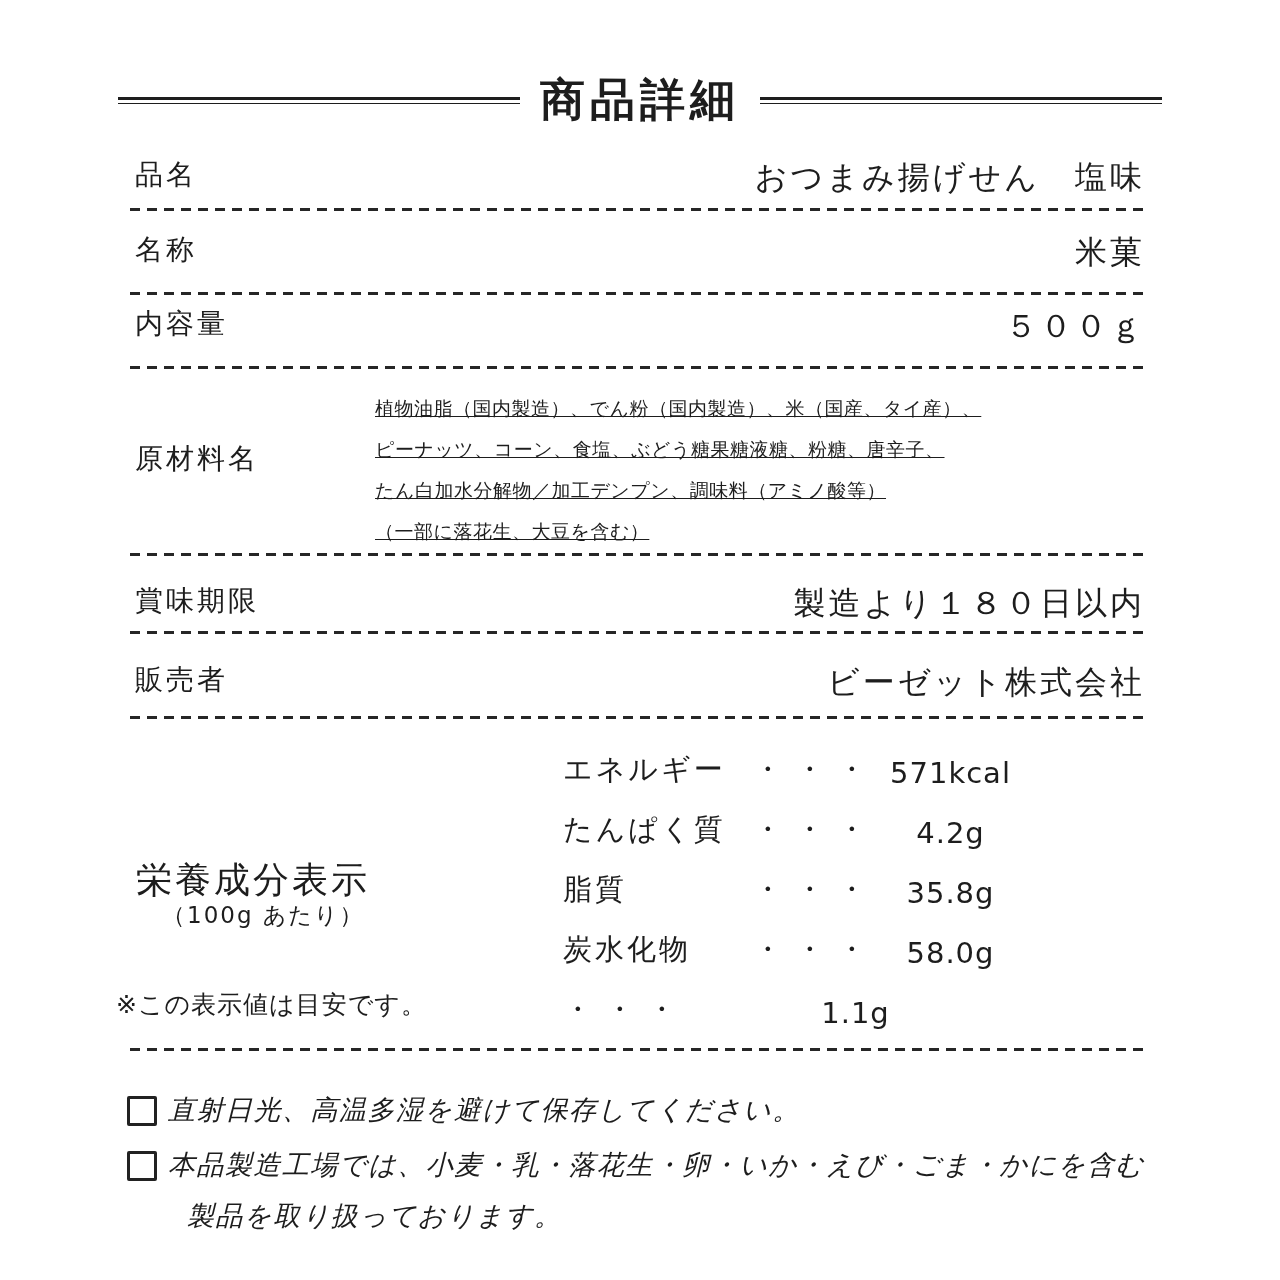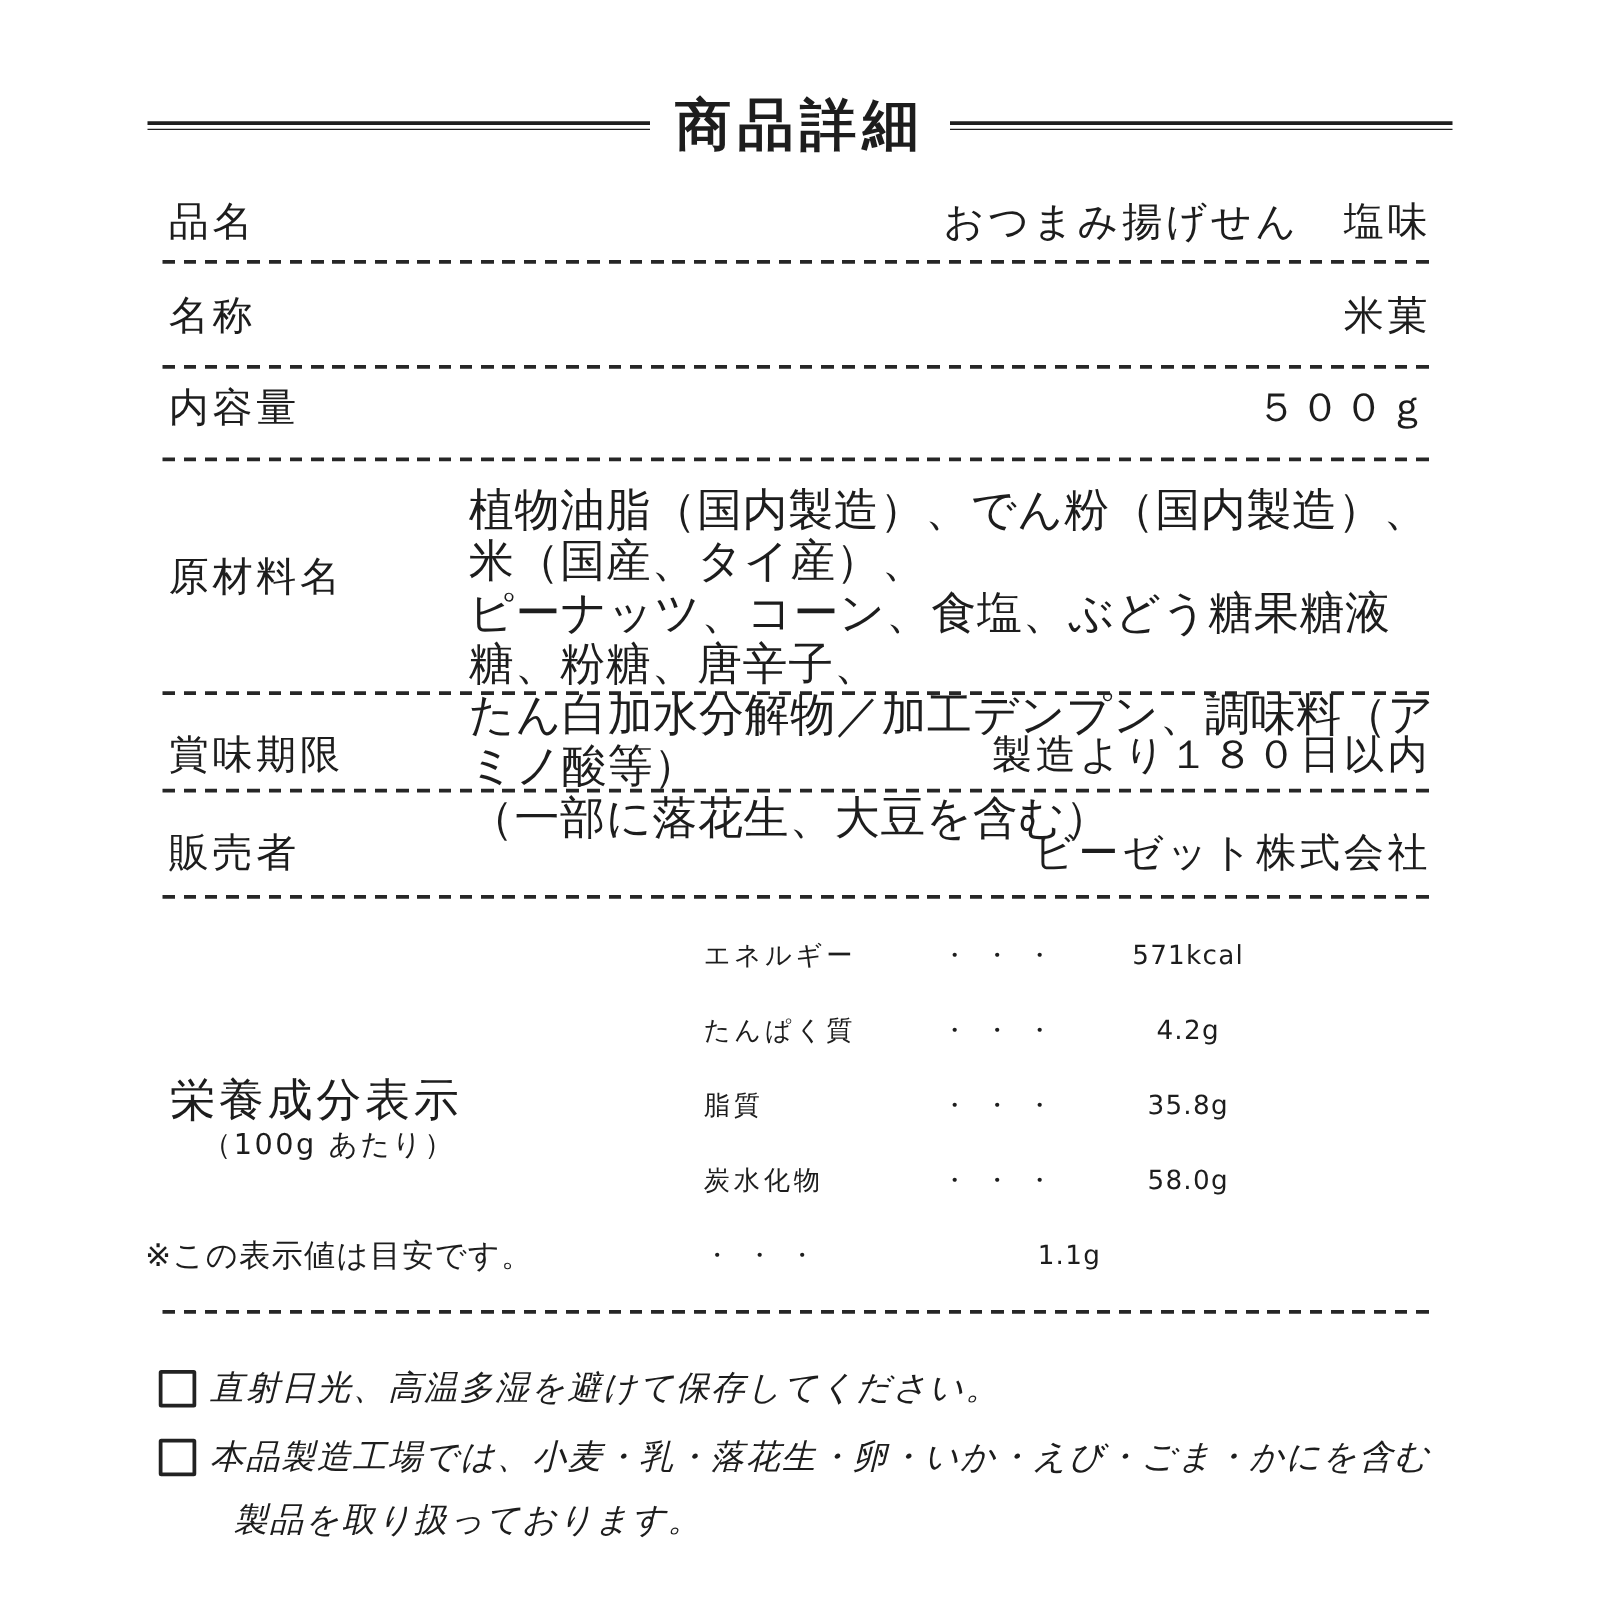"品名" .row-label { font-size: 32px -> 28px }
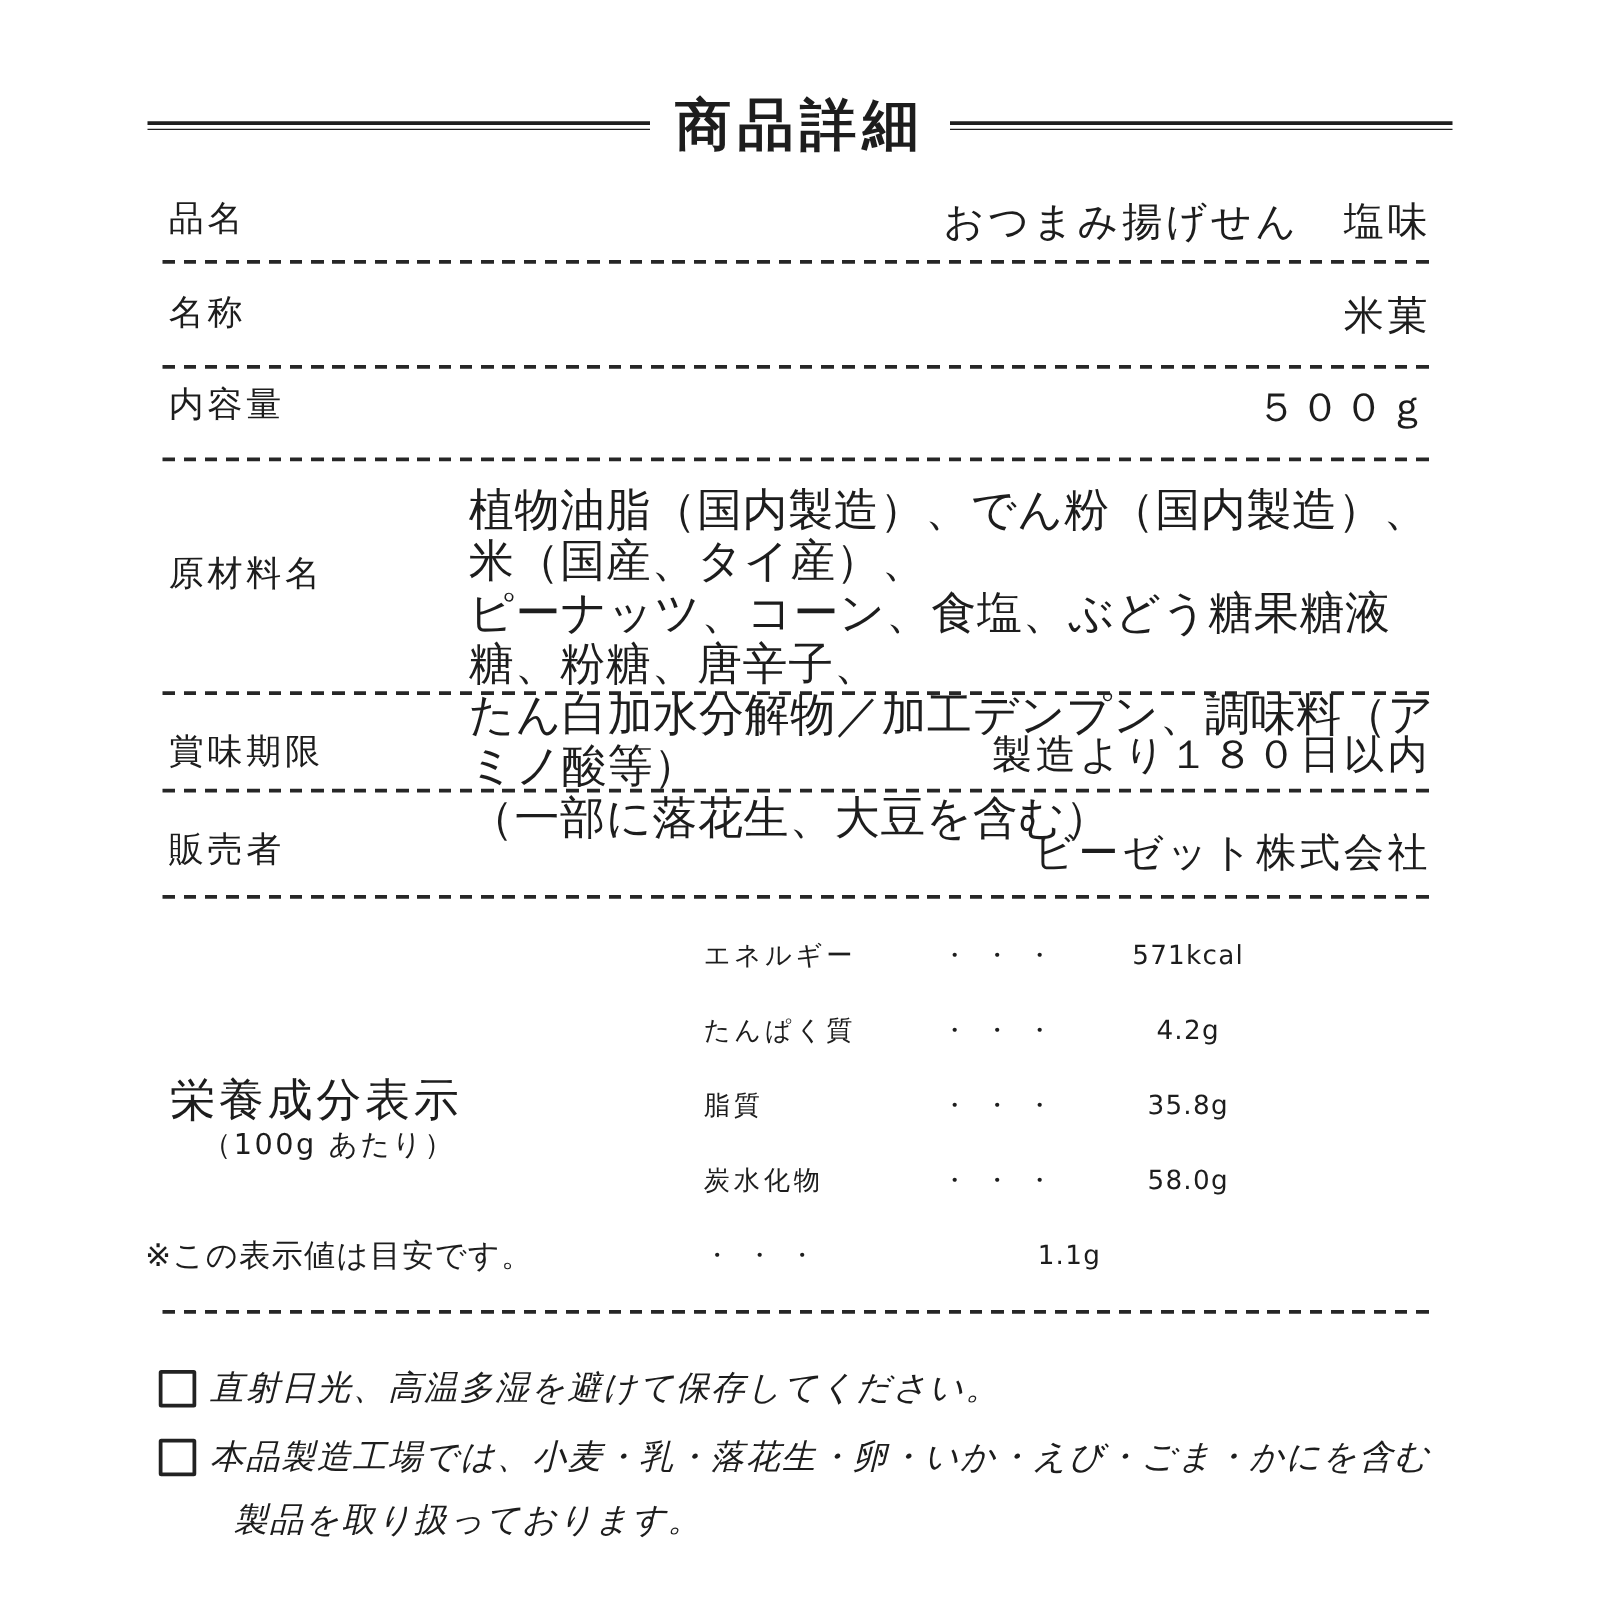"植物油脂（国内製造）、でん粉（国内製造）、米（国産、タイ産）、" .ing-lines { font-size: 36px -> 19px; text-decoration: none -> underline }
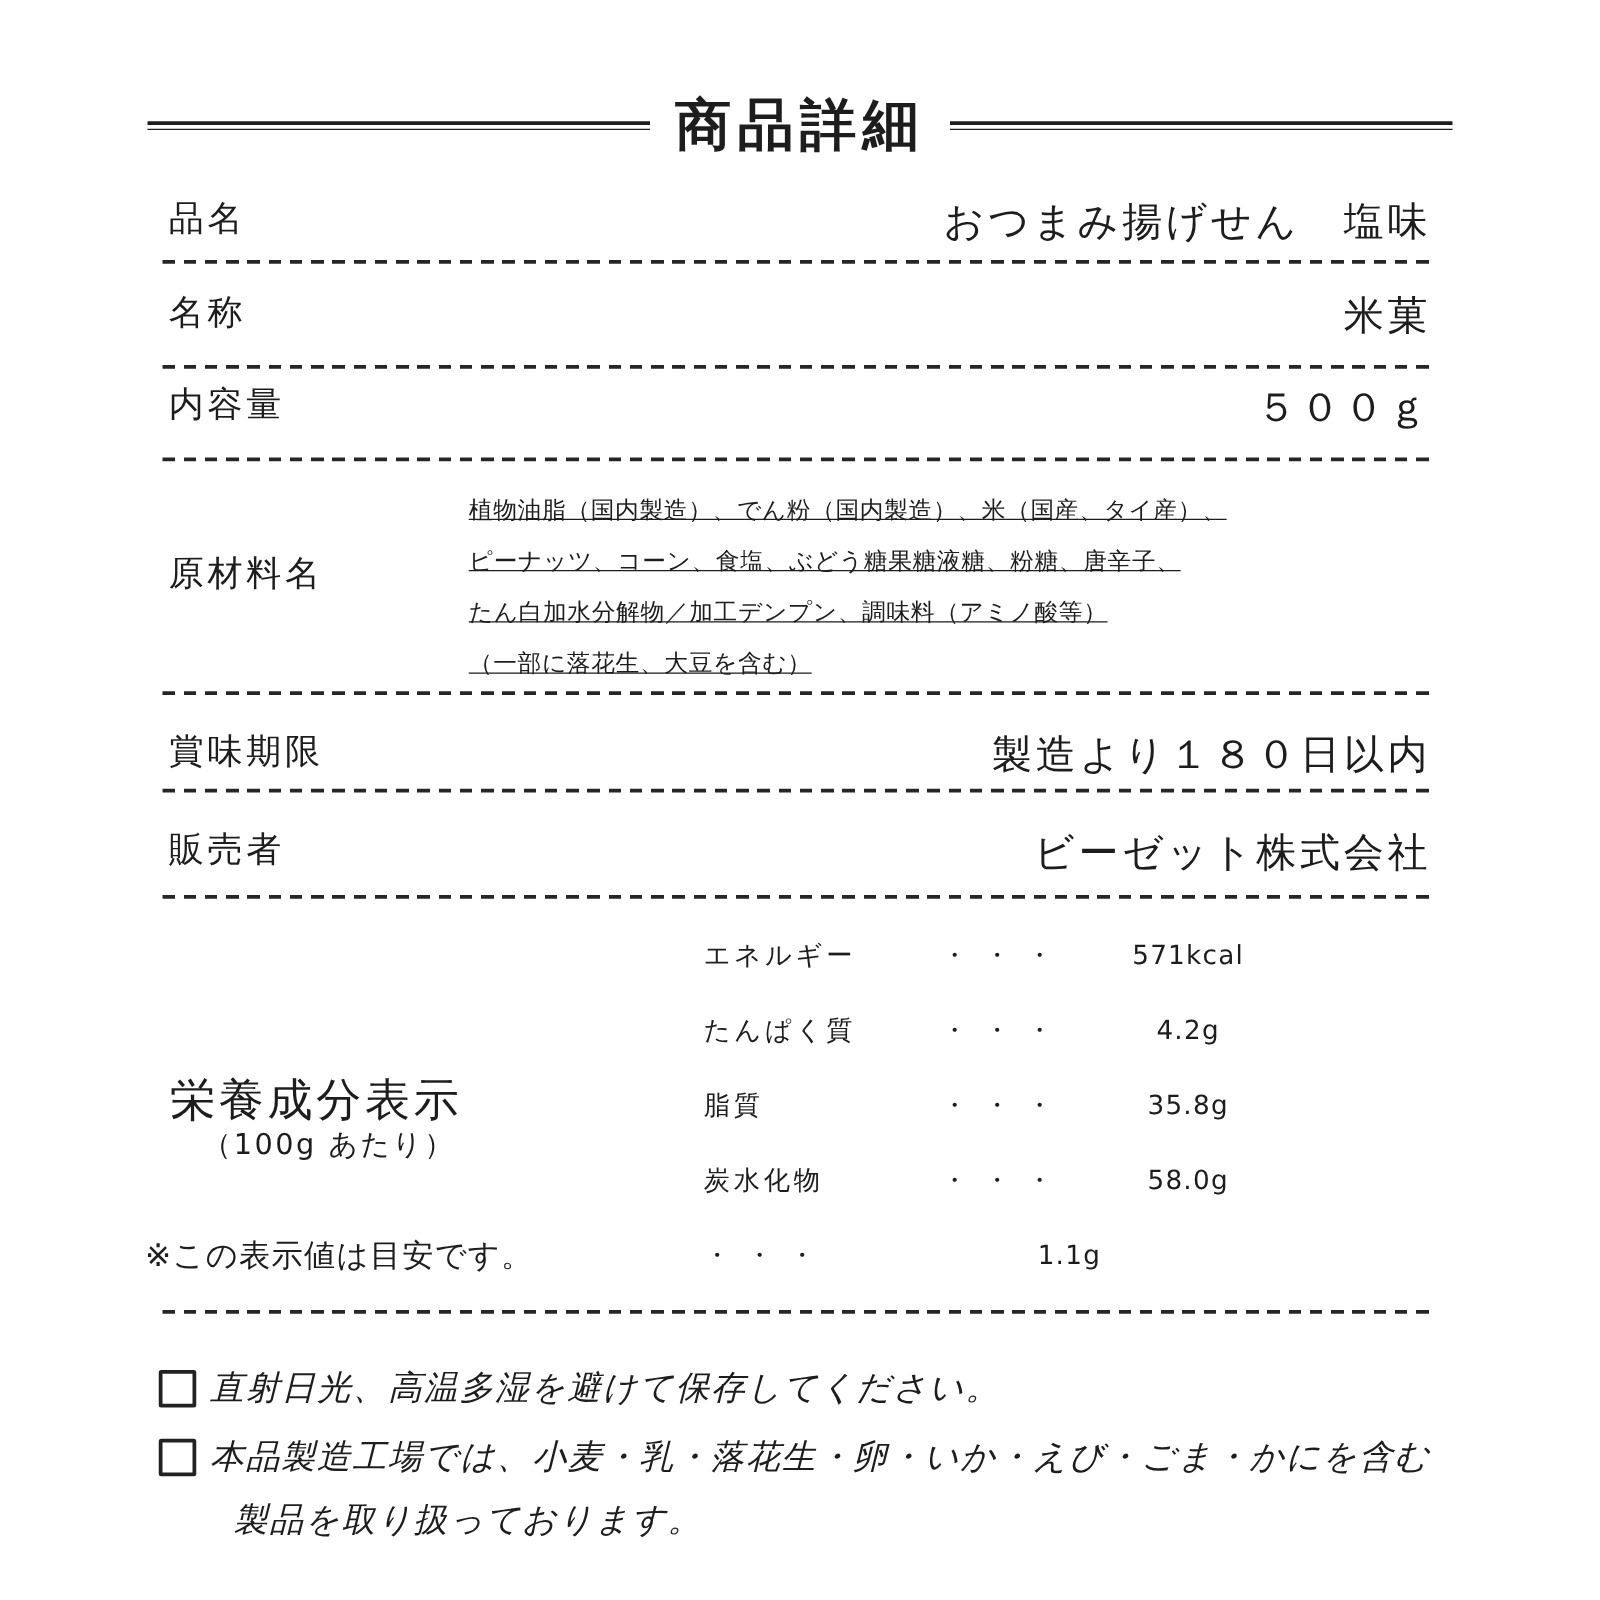"エネルギー" .nrow { align-items: center -> flex-end; font-size: 21px -> 29px }
